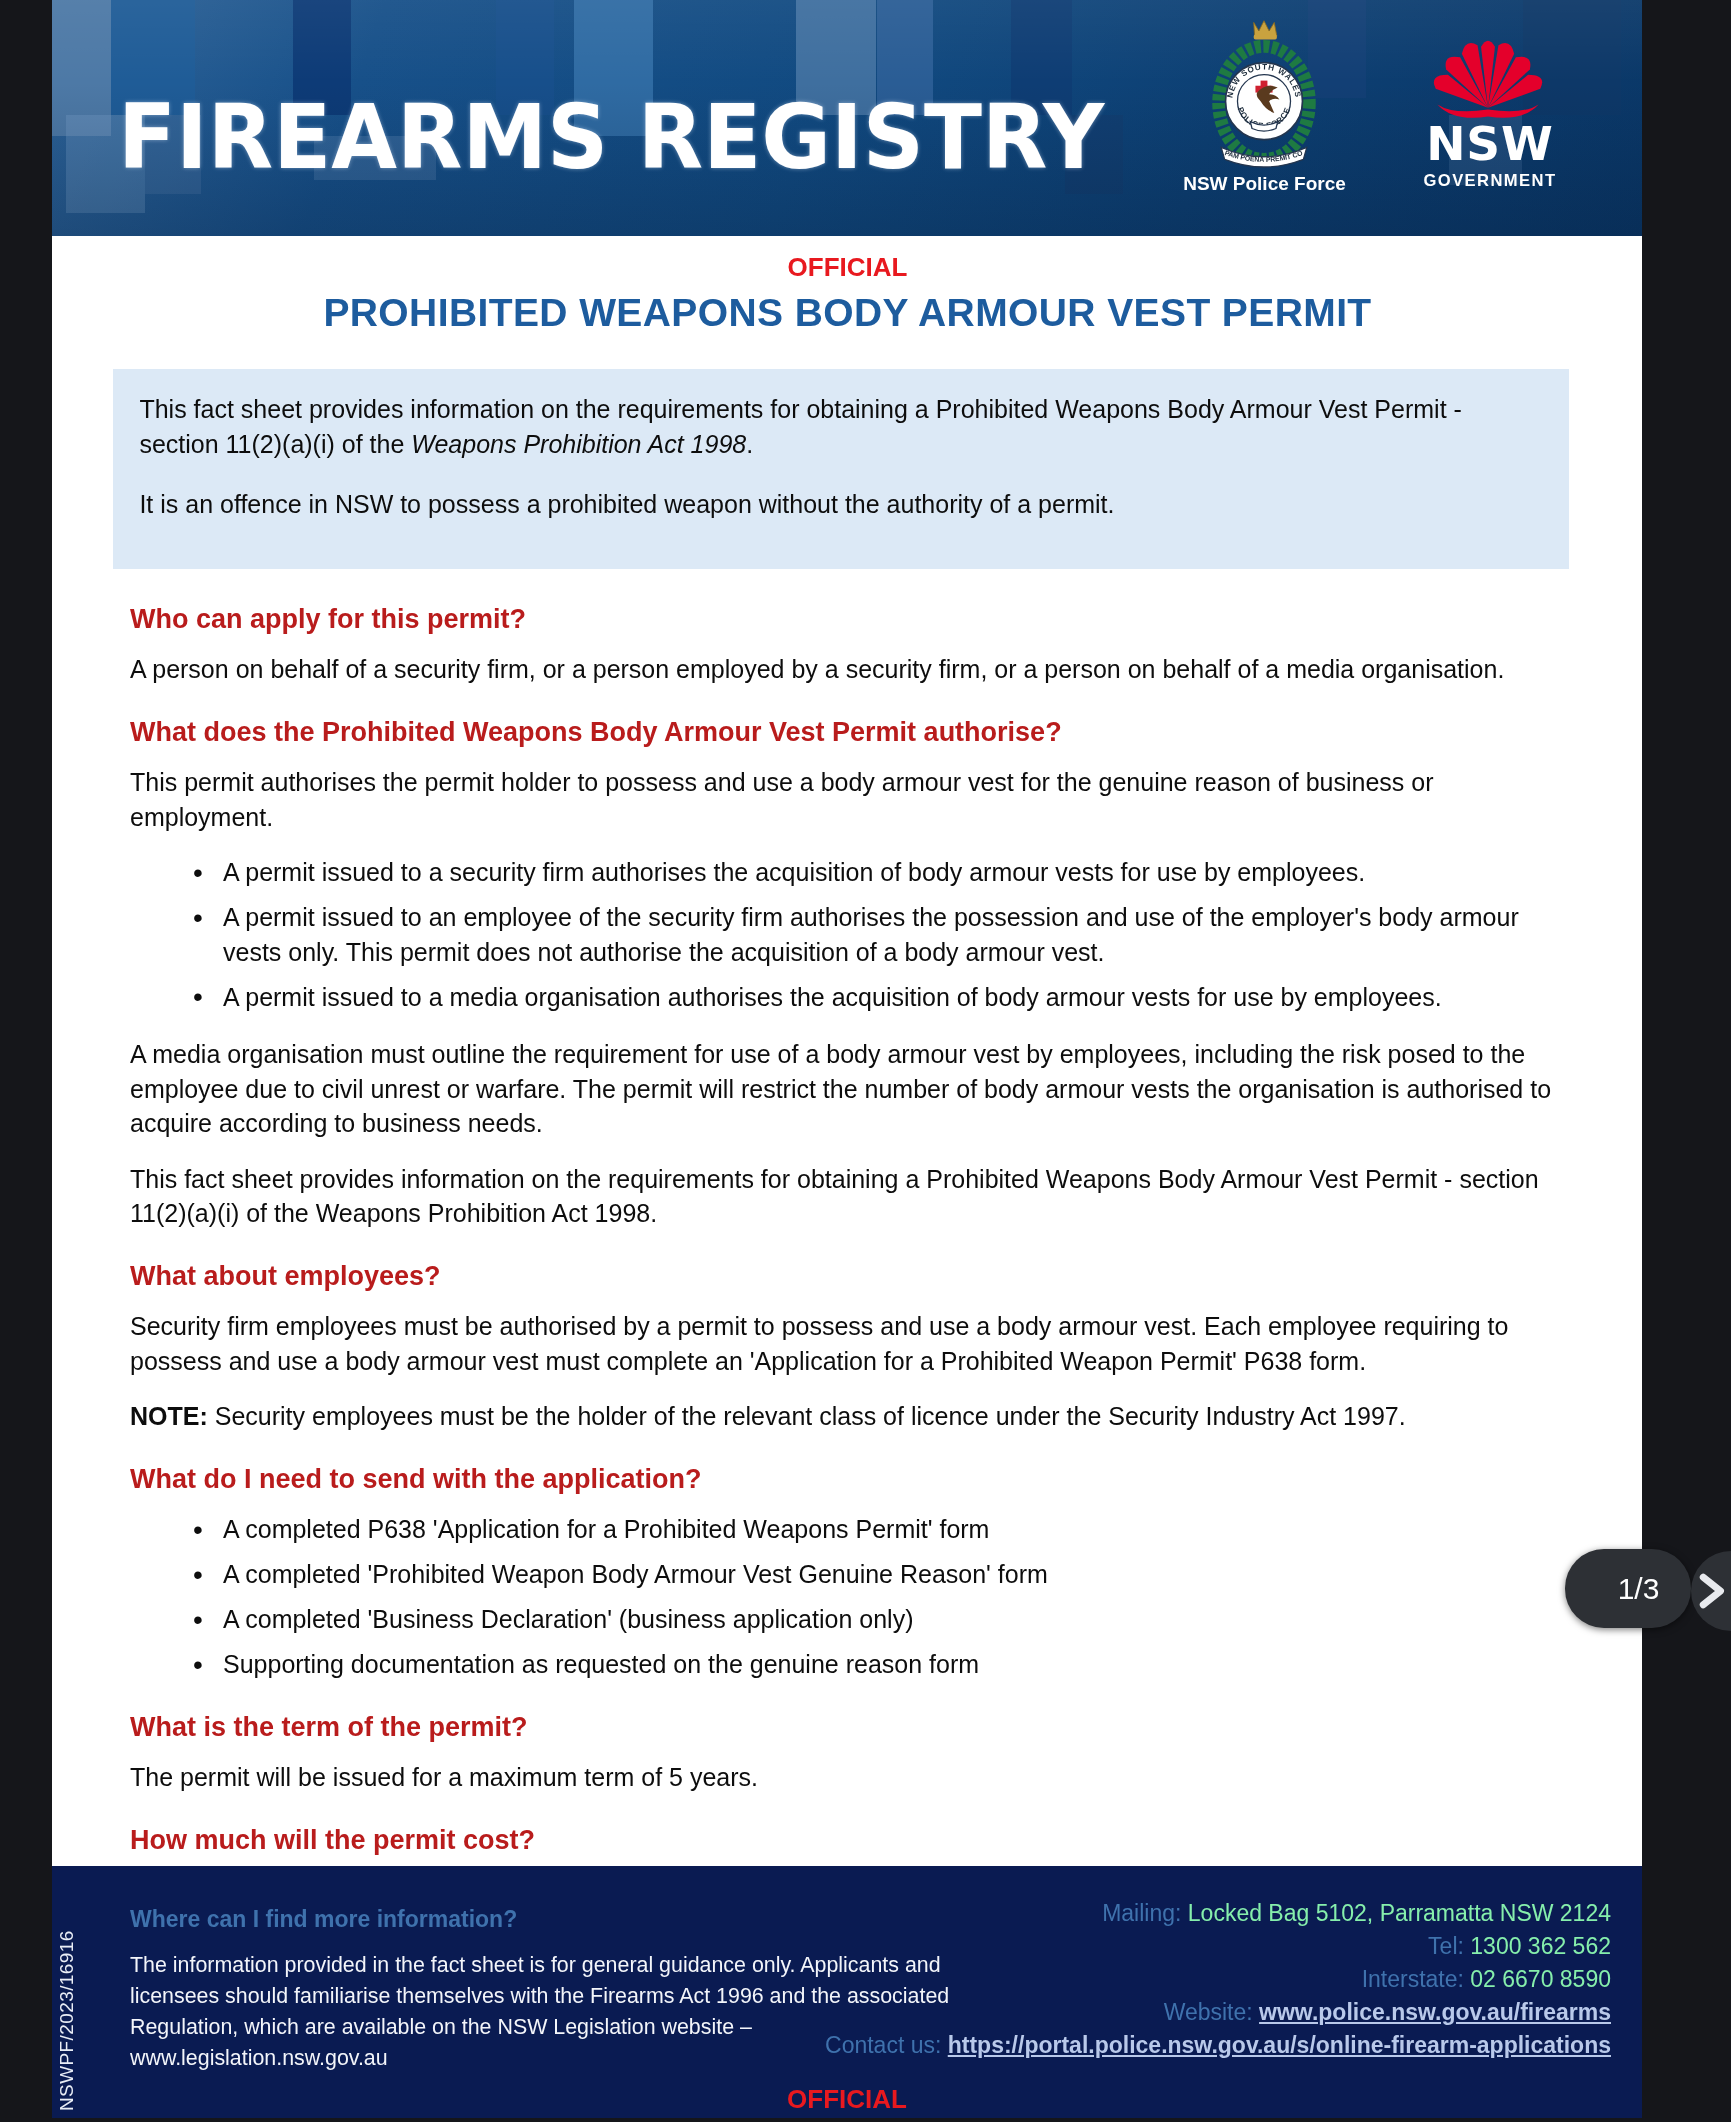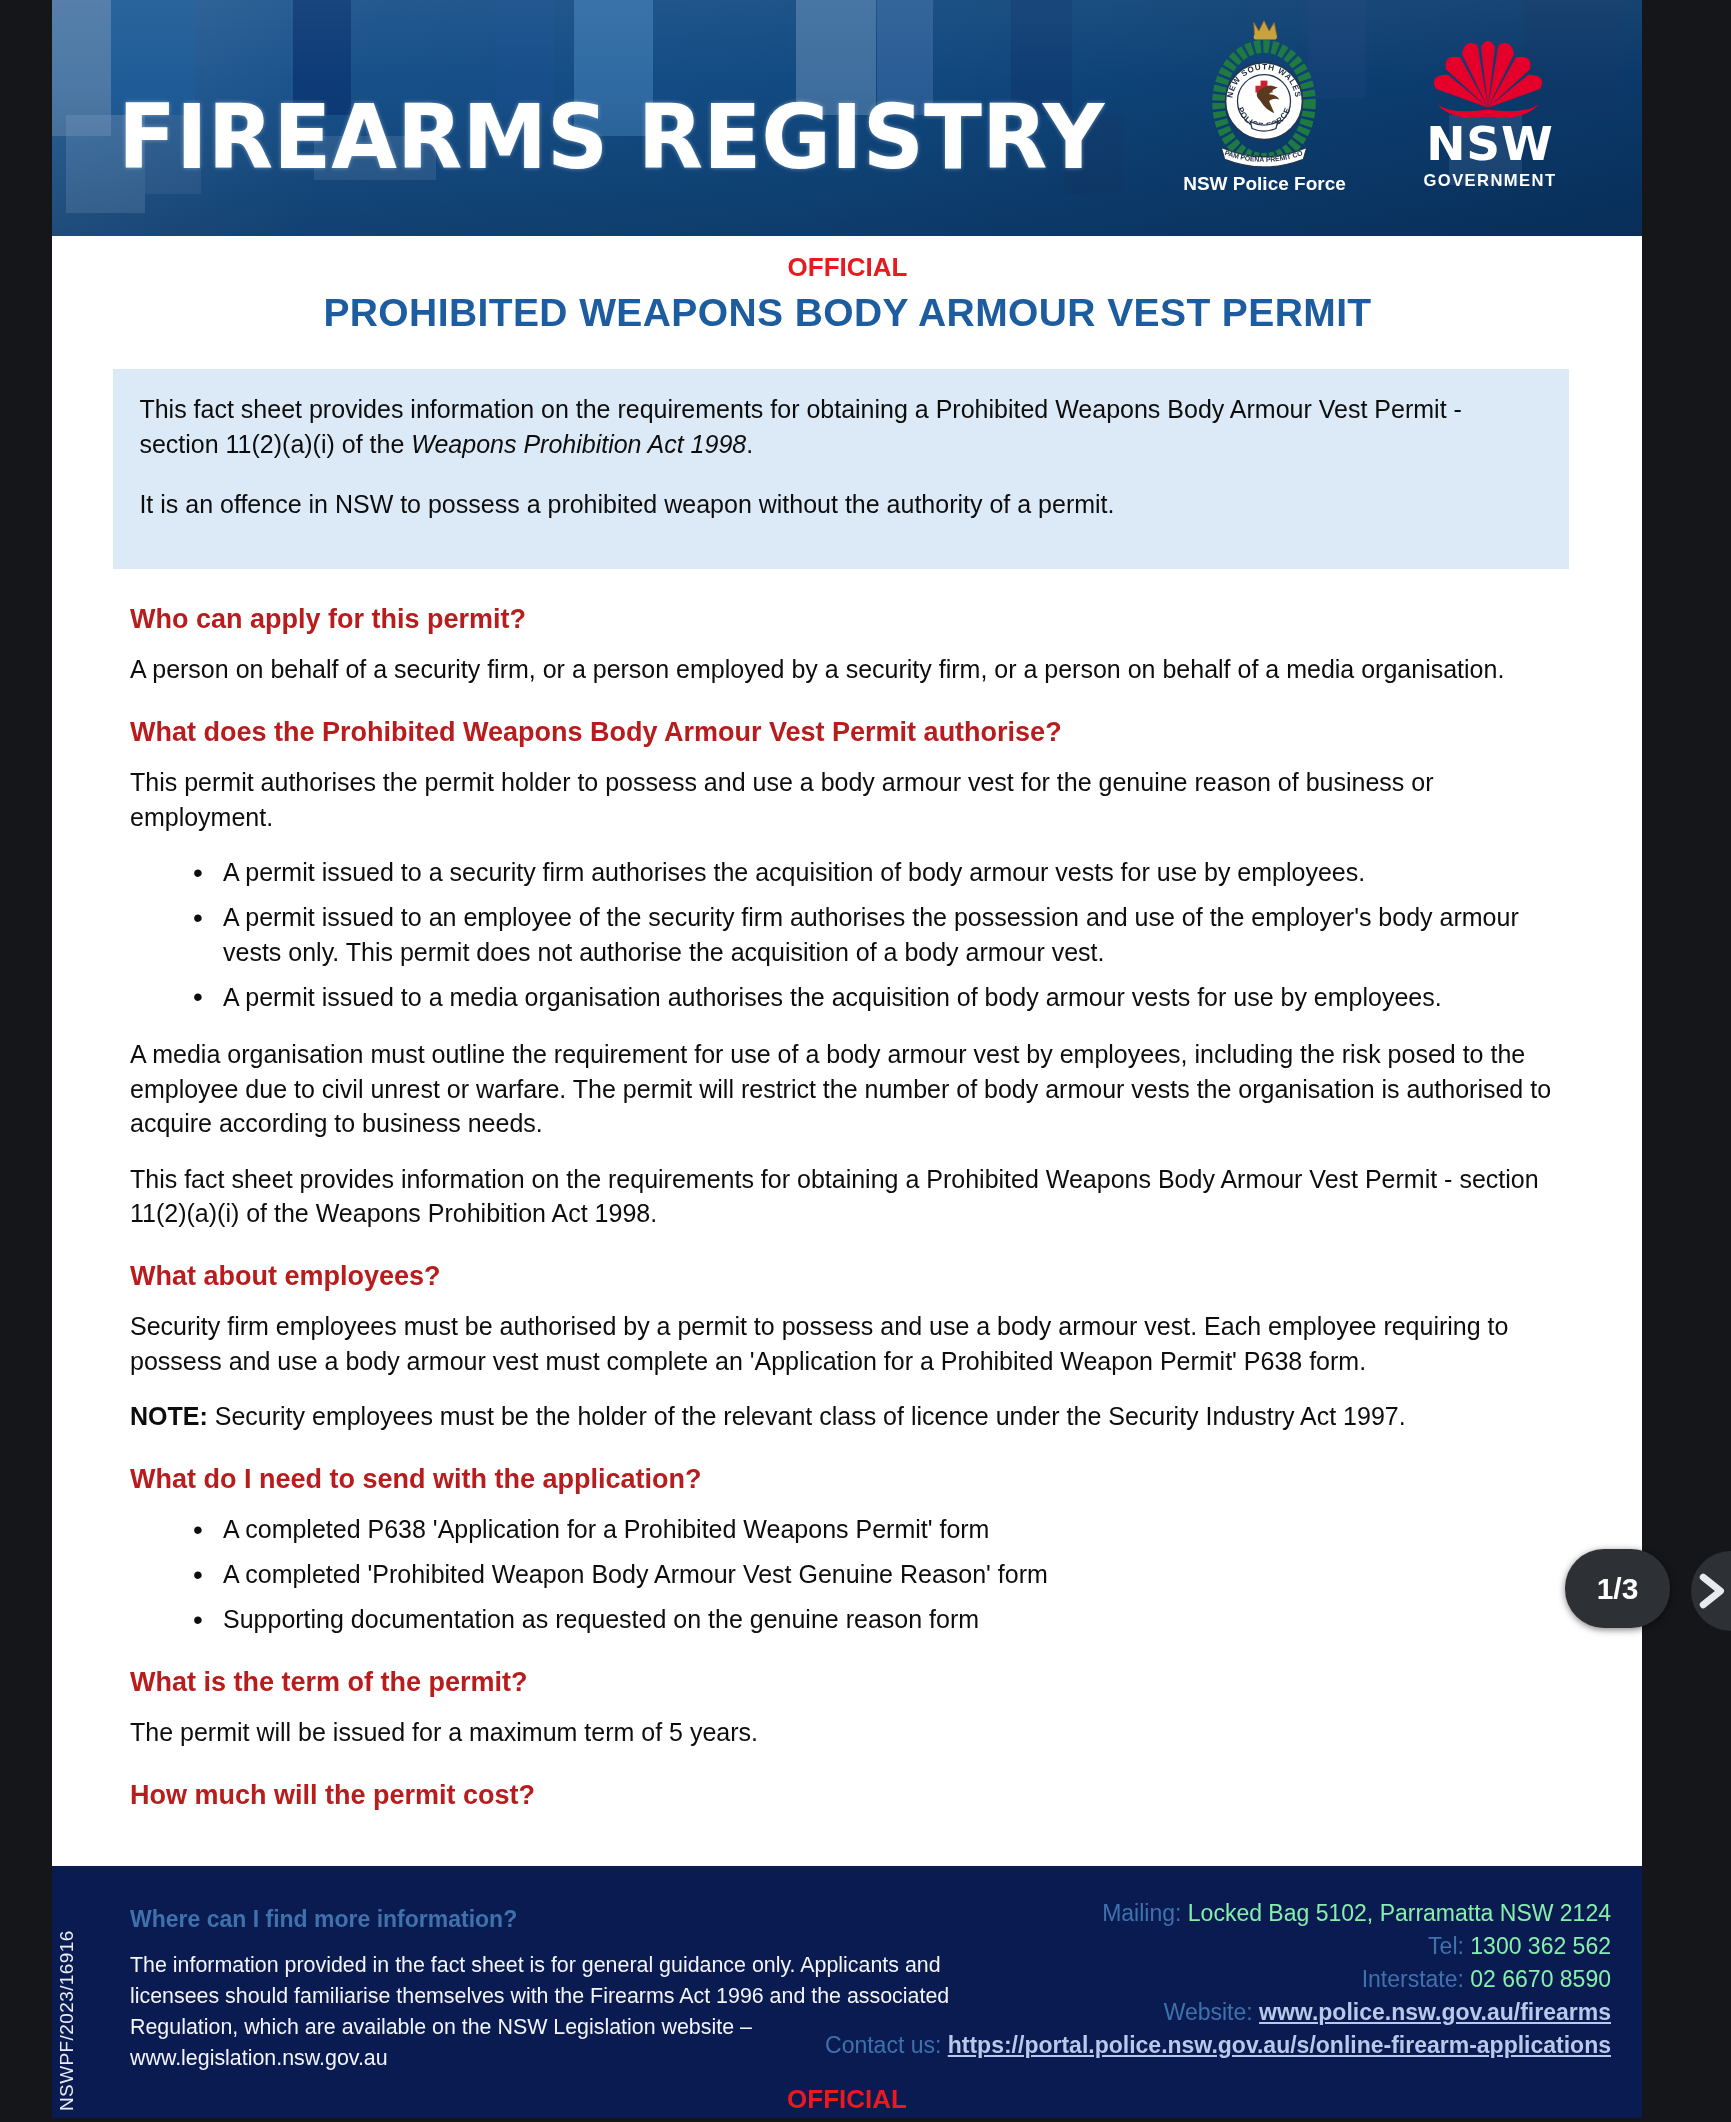"1/3" .page-pill { font-weight: bold -> normal; padding-left: none -> 21px }
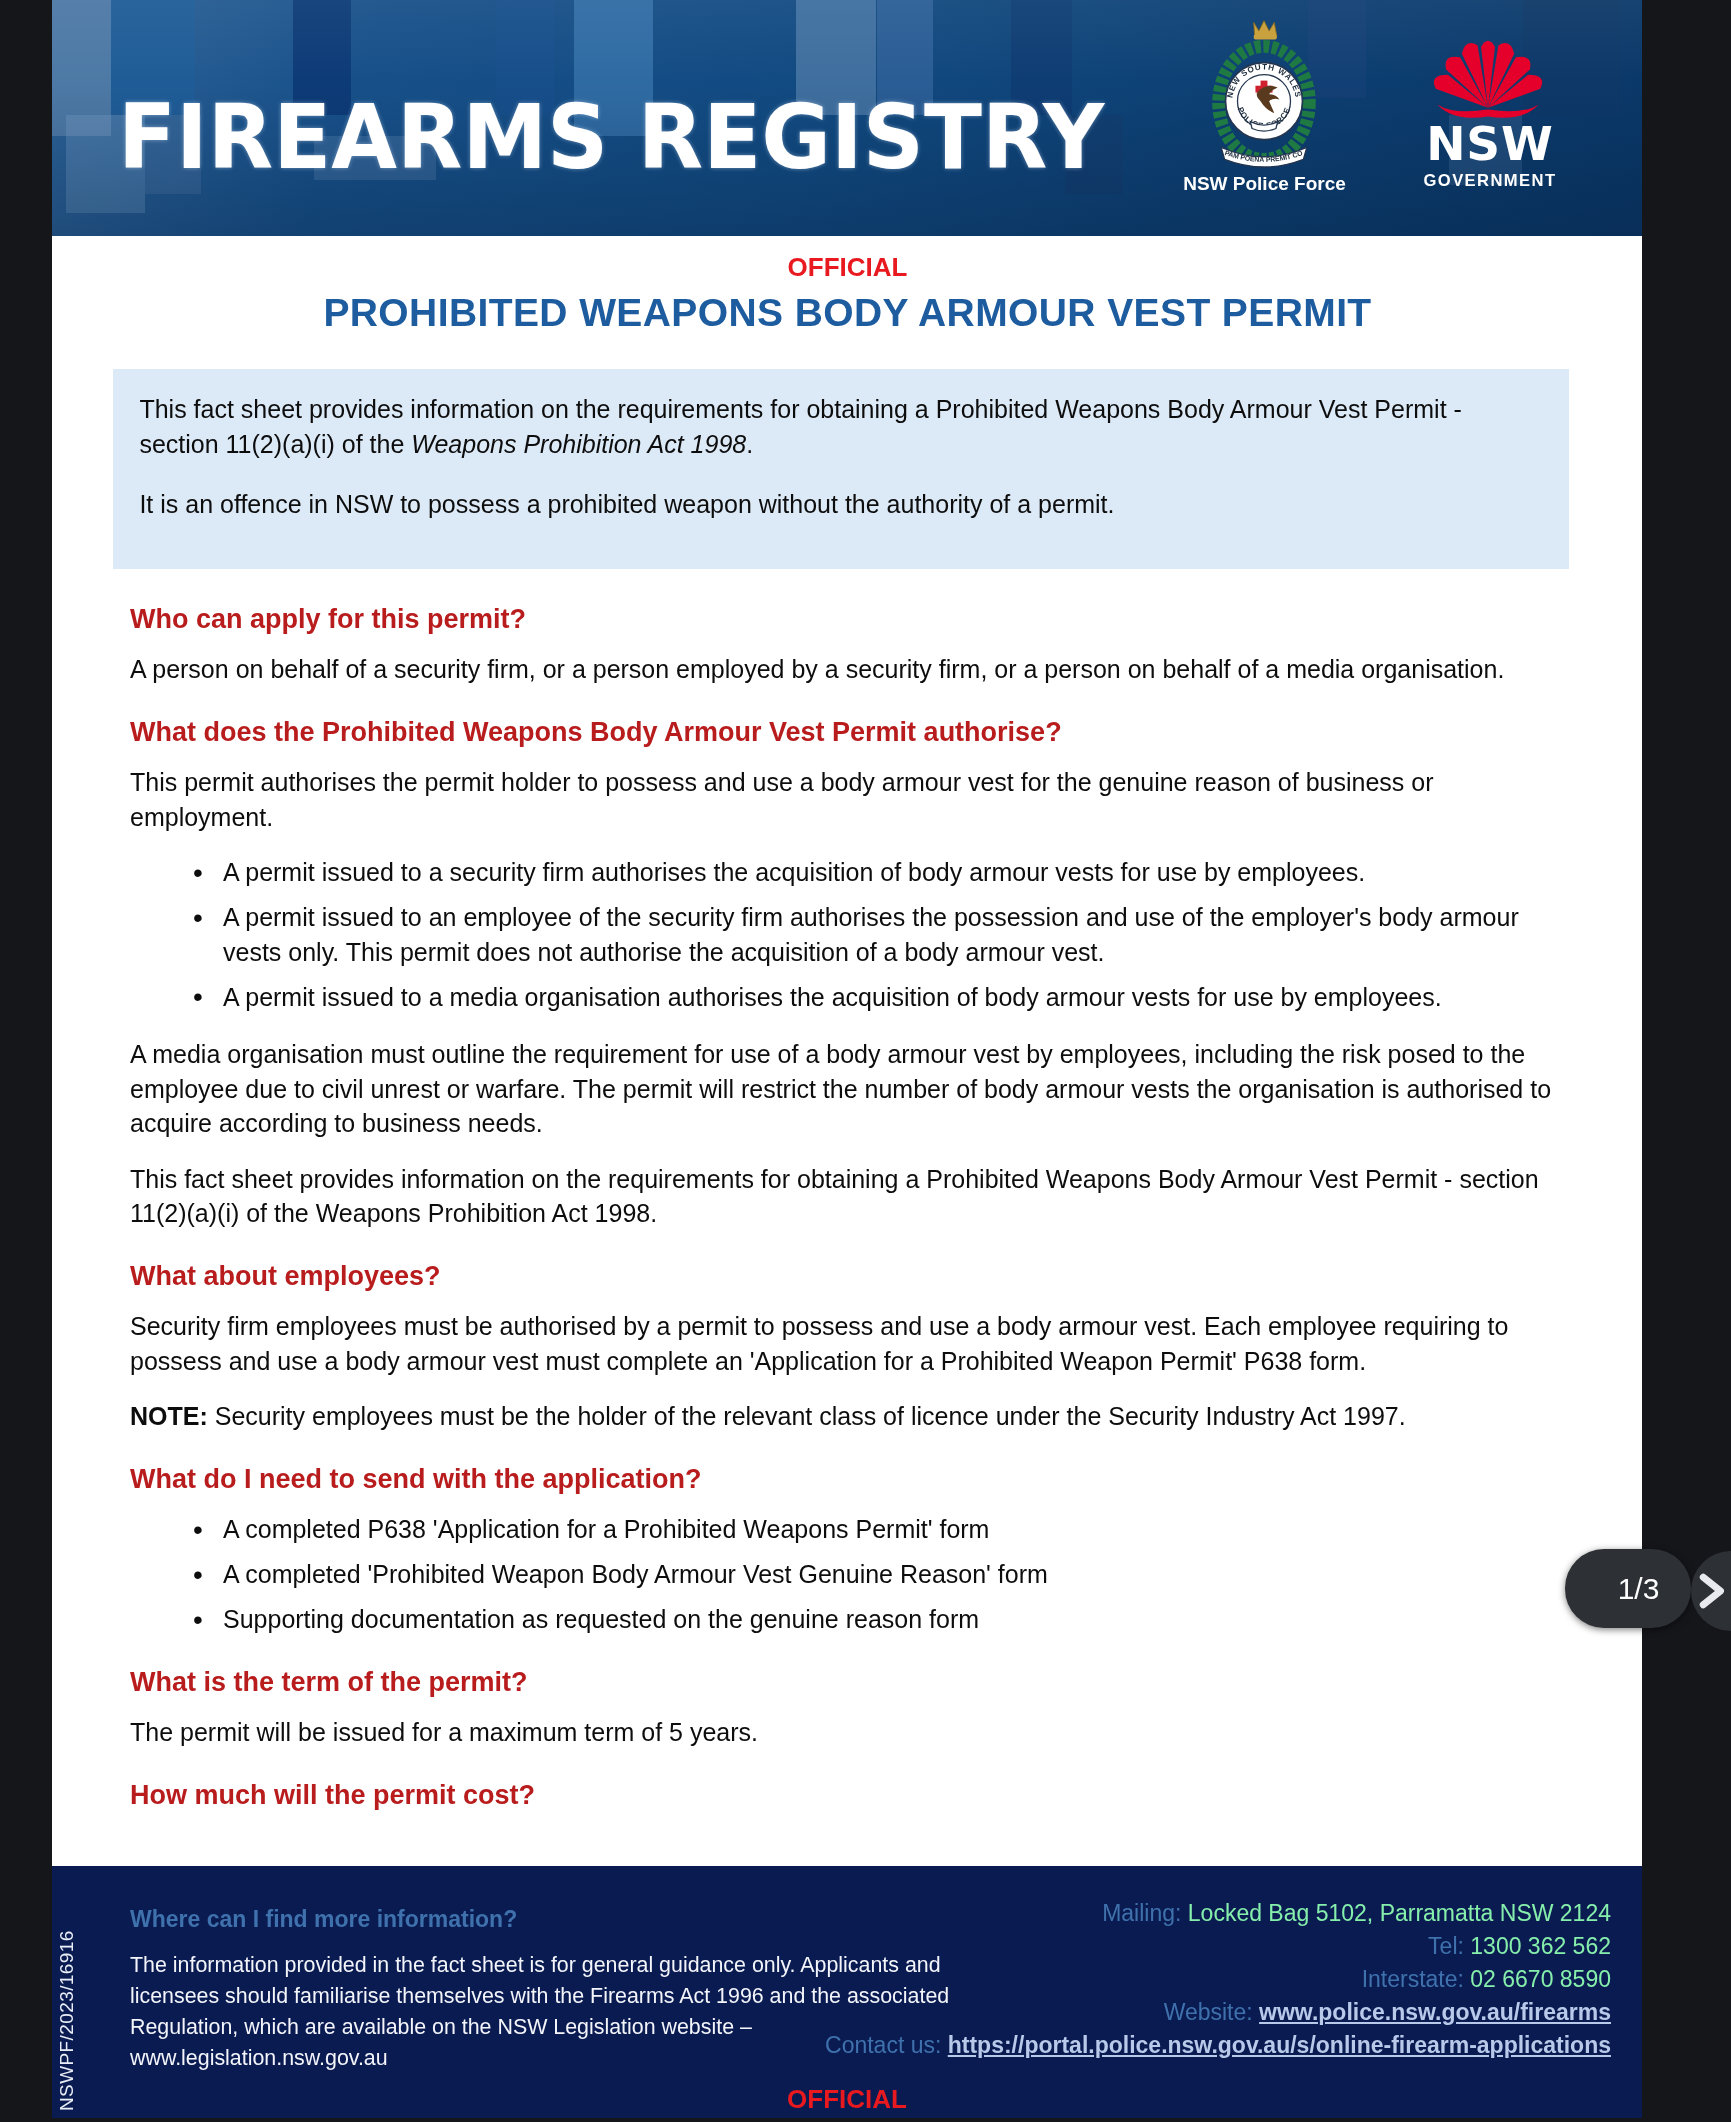"A completed 'Business Declaration'" li { html: none -> <li>A completed 'Business Declaration' (business application only)</li> }
